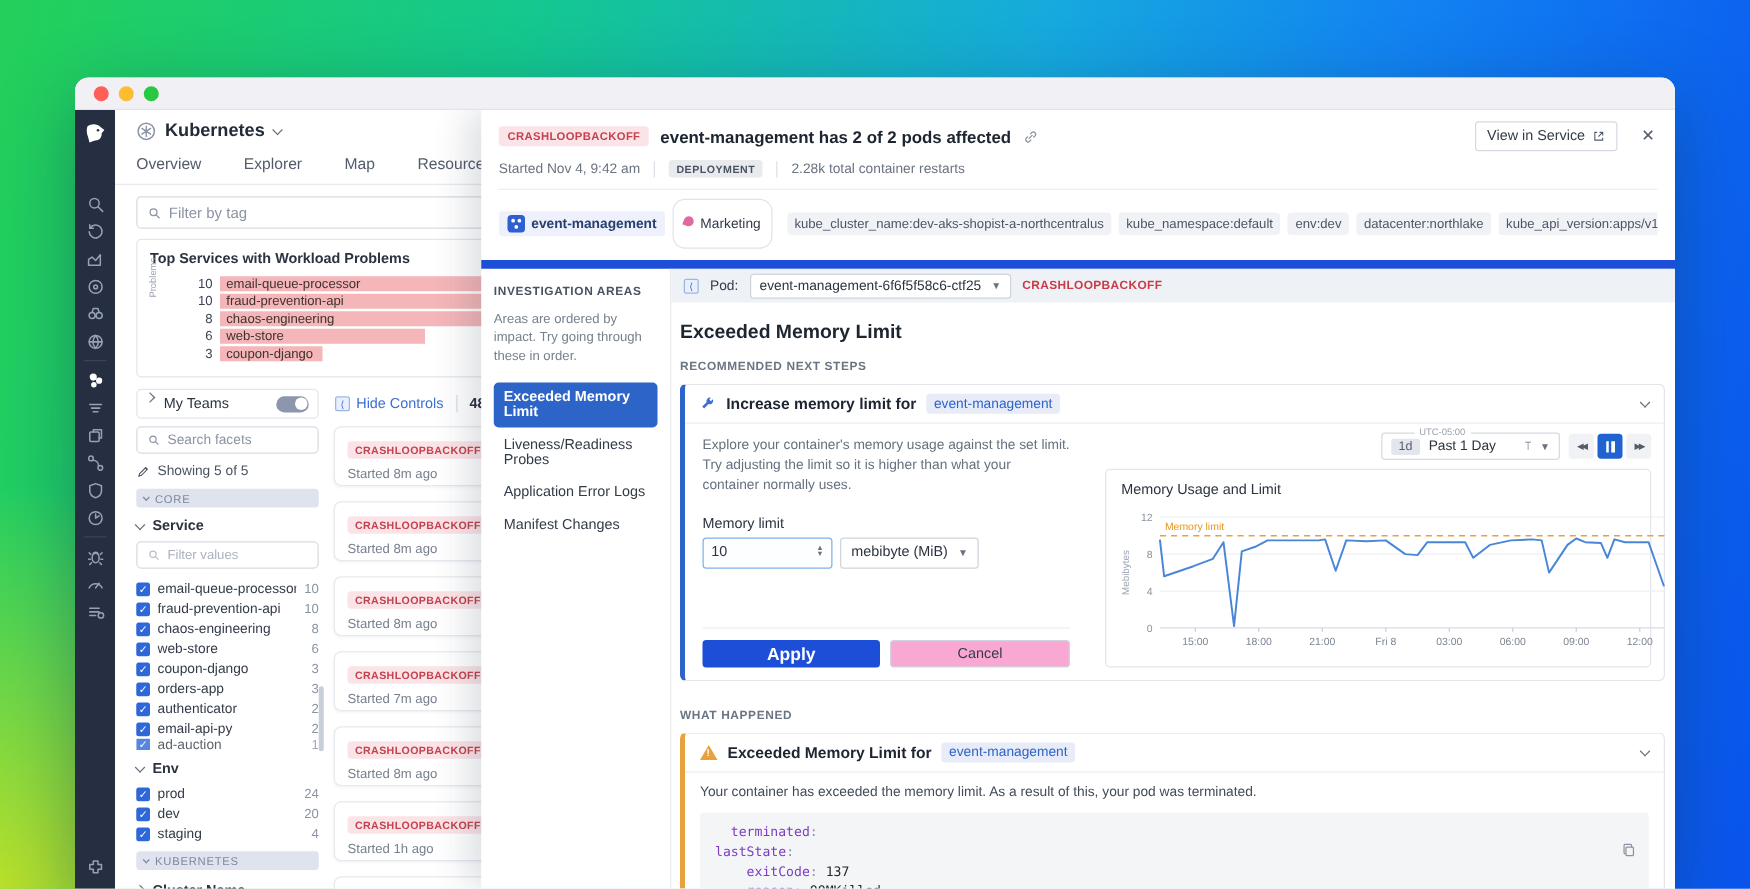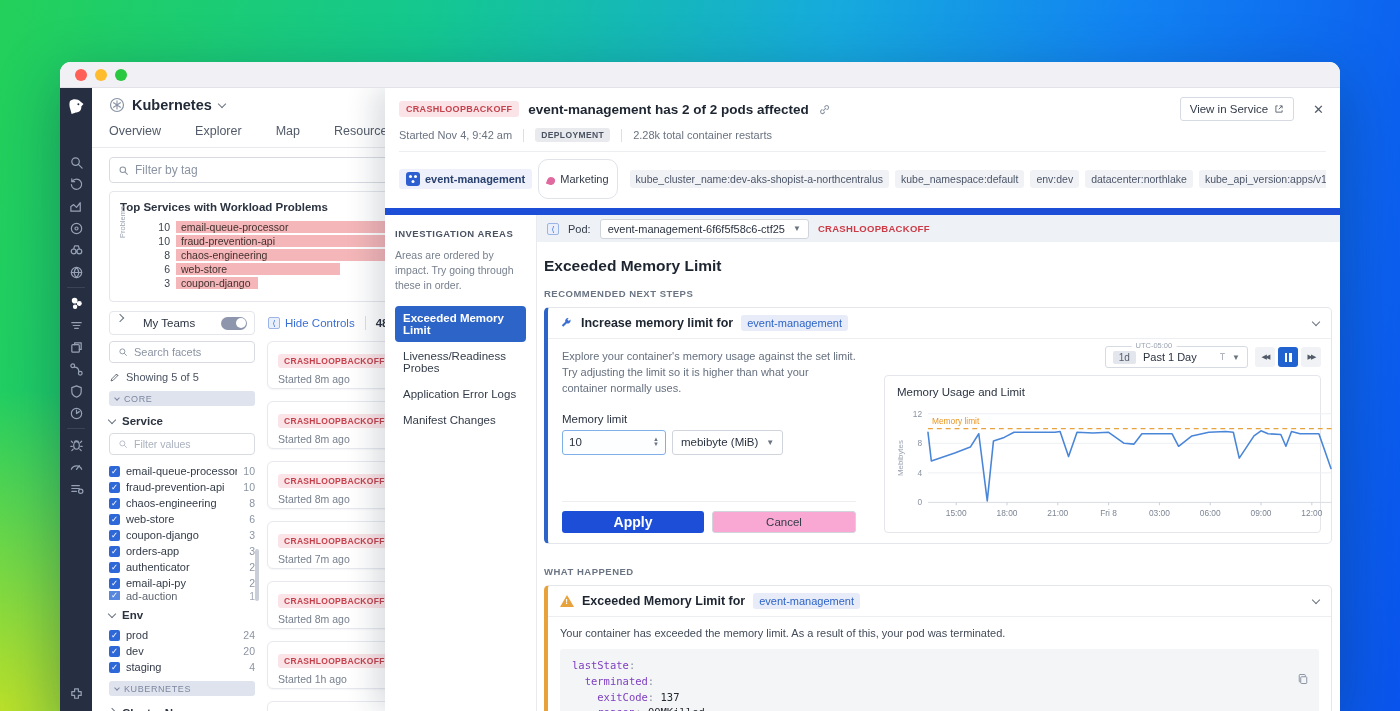"Marketing" .teamchip { align-items: flex-end -> flex-start }
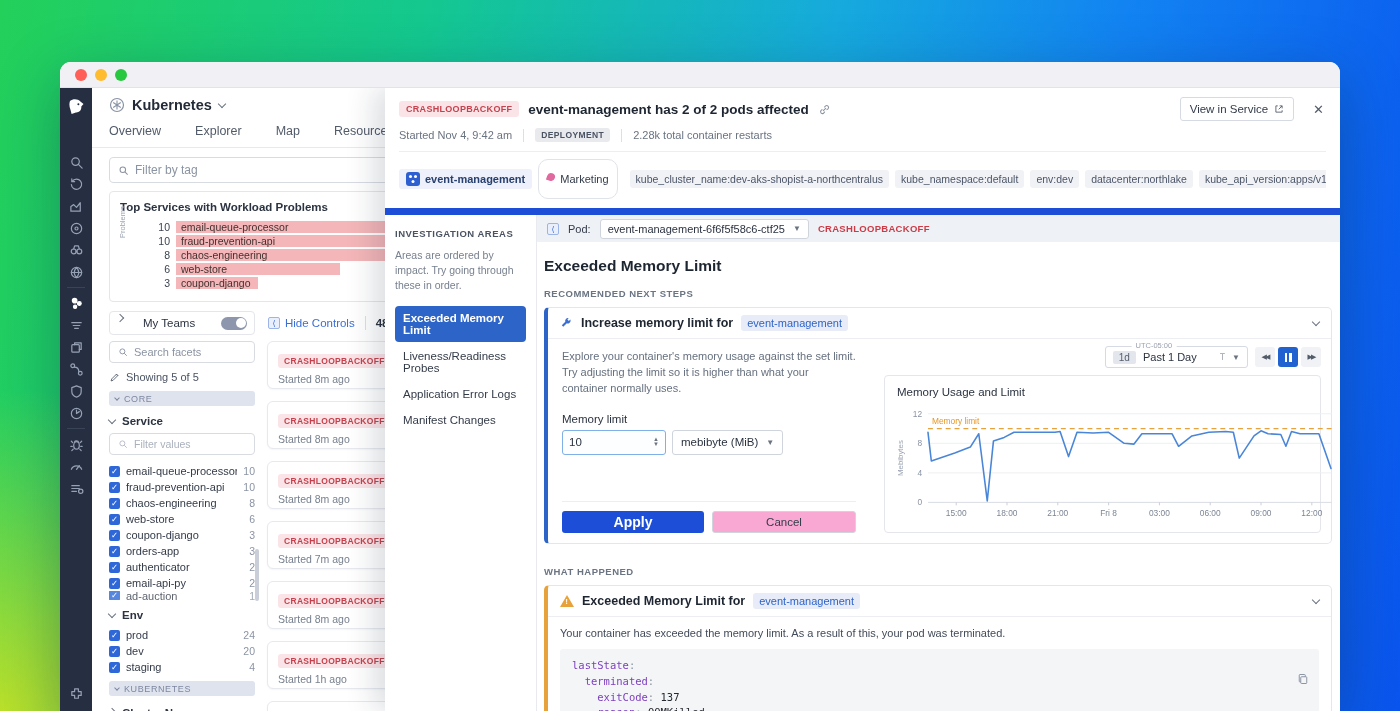"My Teams" span { gap: 20px -> 8px }
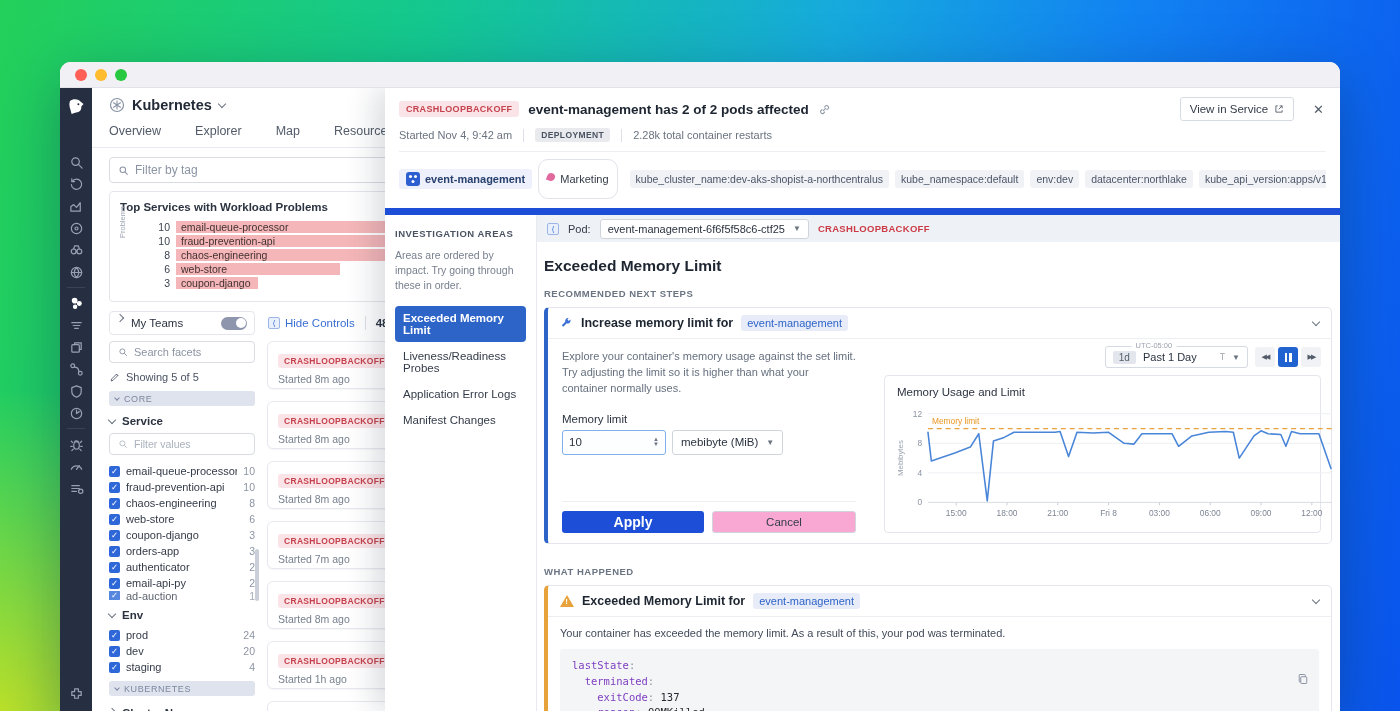"lastState:" div.cline { order: before "terminated:" -> after "terminated:" }
